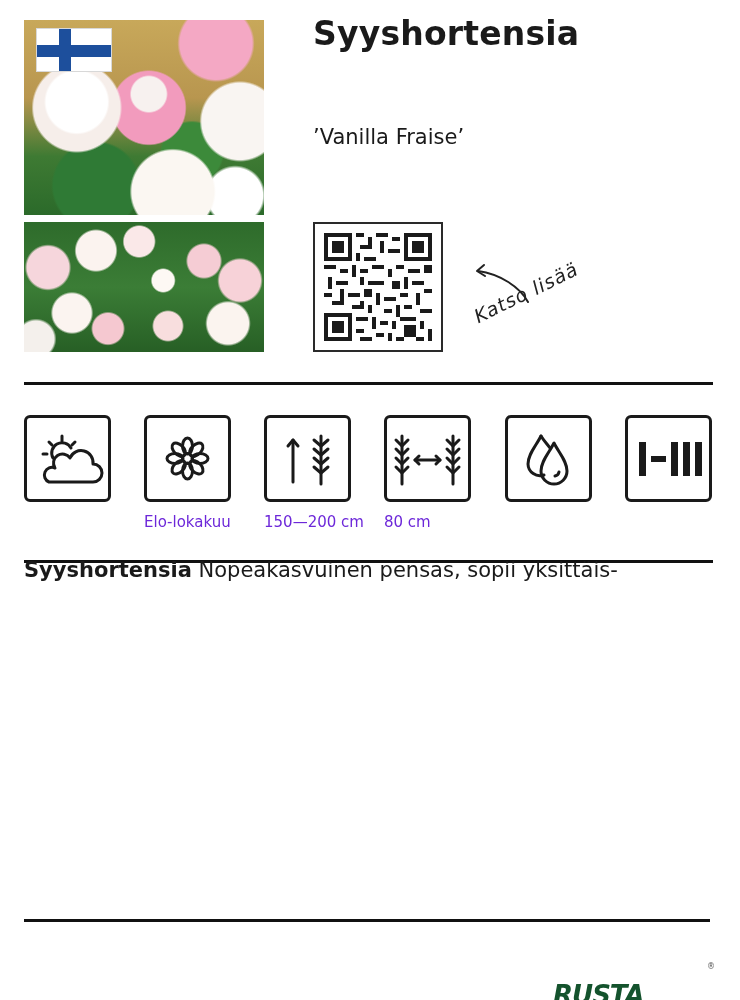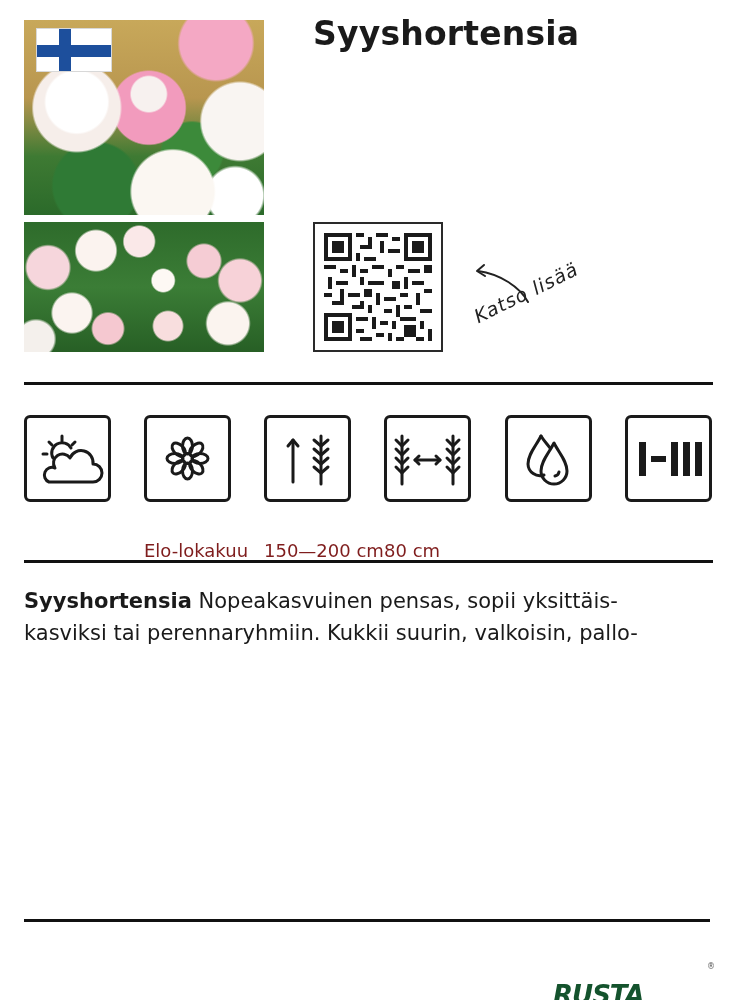"’Vanilla Fraise’" div { html: none -> <div>’Vanilla Fraise’</div> }
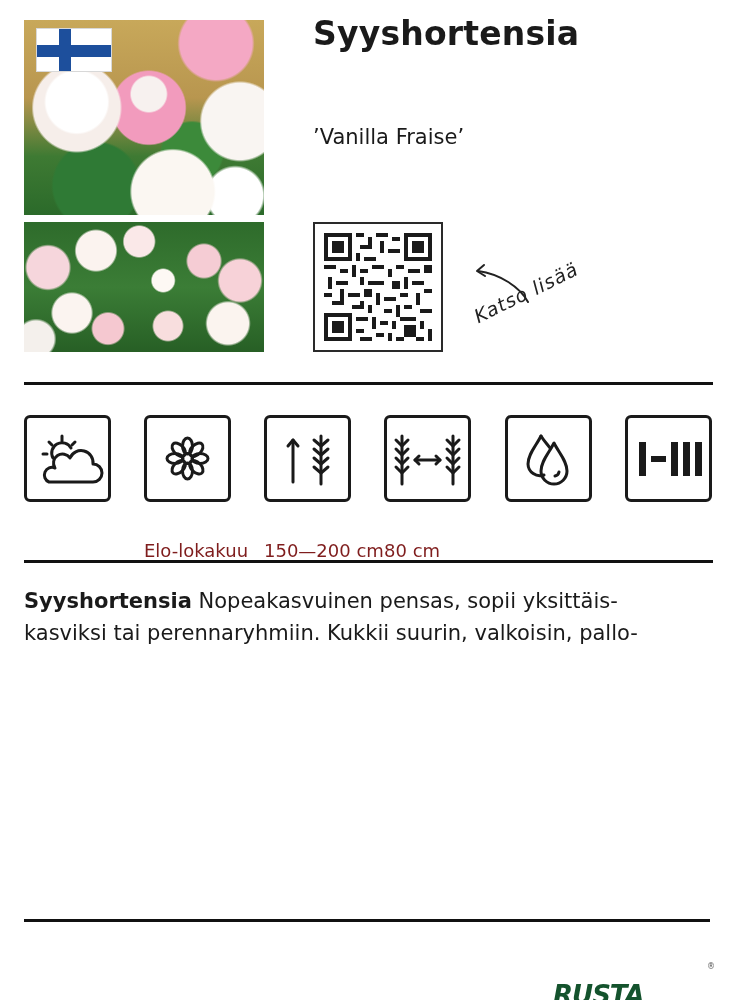"Elo-lokakuu" .icon-label { color: #7f1d1d -> #6d28d9; font-size: 18px -> 15px; top: 540px -> 513px }
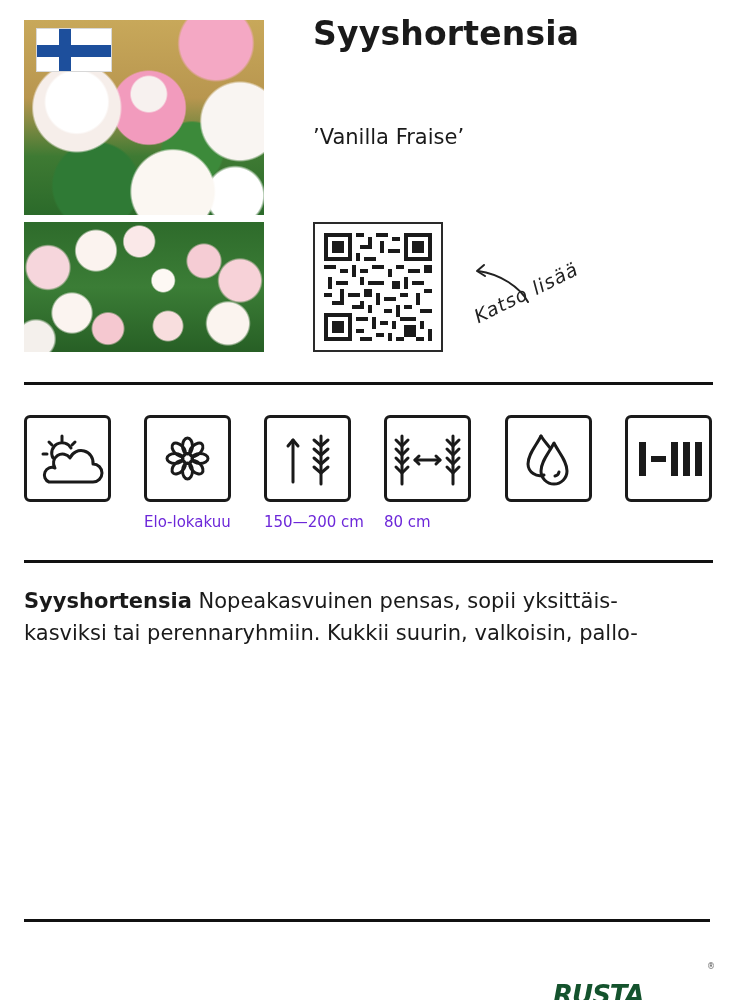"Syyshortensia Nopeakasvuinen pensas," .desc { top: 585px -> 554px }
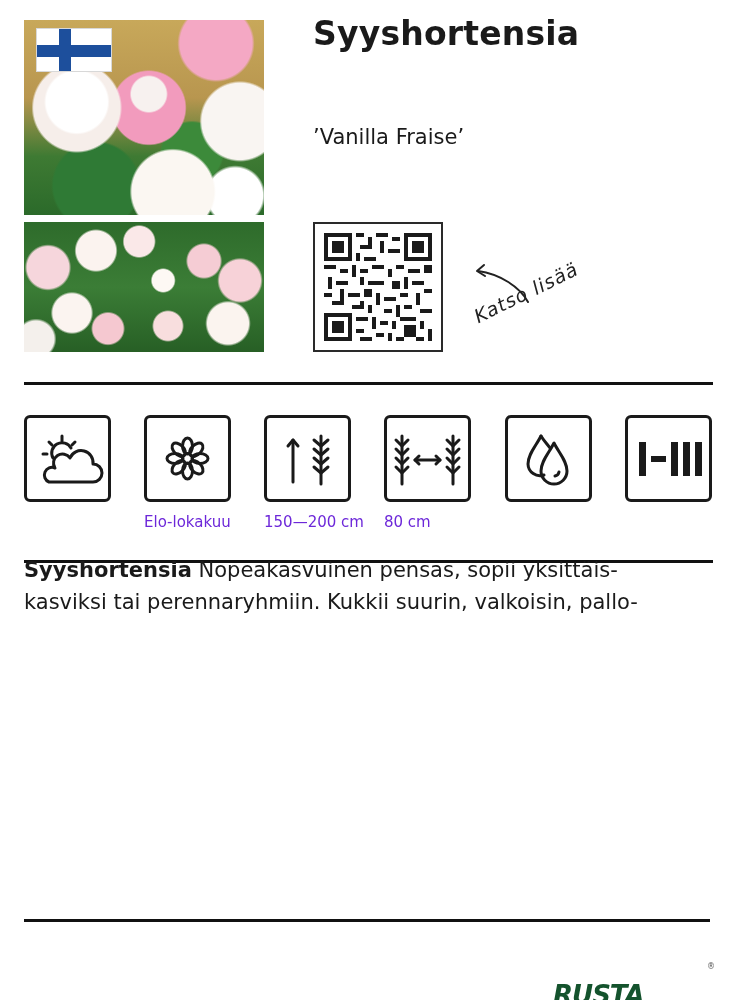"kasviksi tai perennaryhmiin. Kukkii" div { html: <div>kasviksi tai perennaryhmiin. Kukkii suurin, valkoisin, pallo-</div> -> none }
